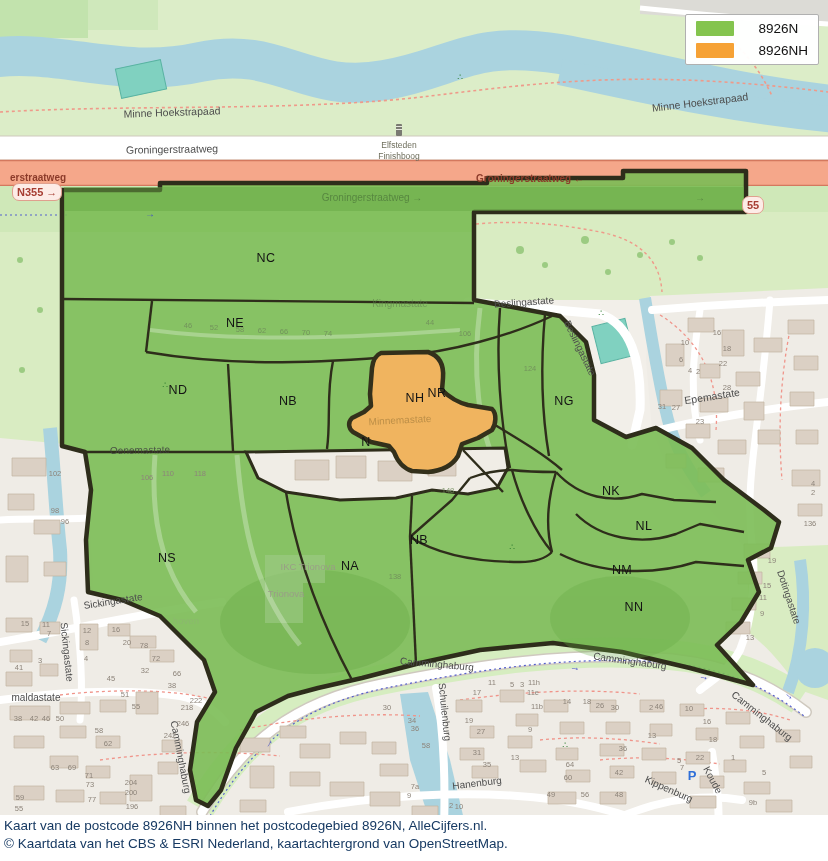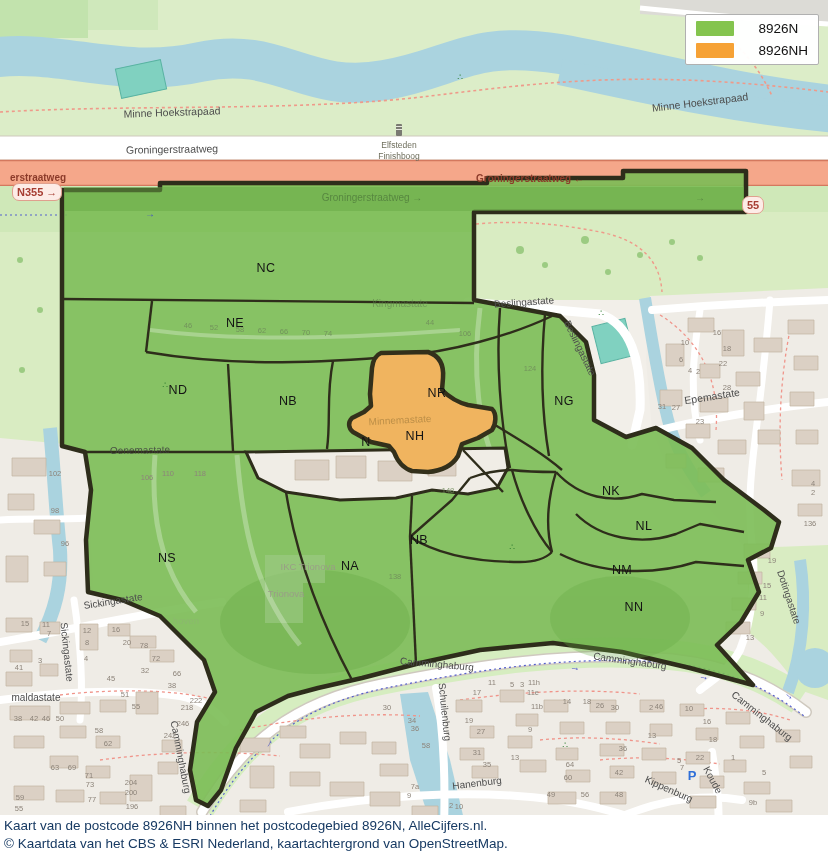"NC" div.rlabel { margin-top: 10px -> none }
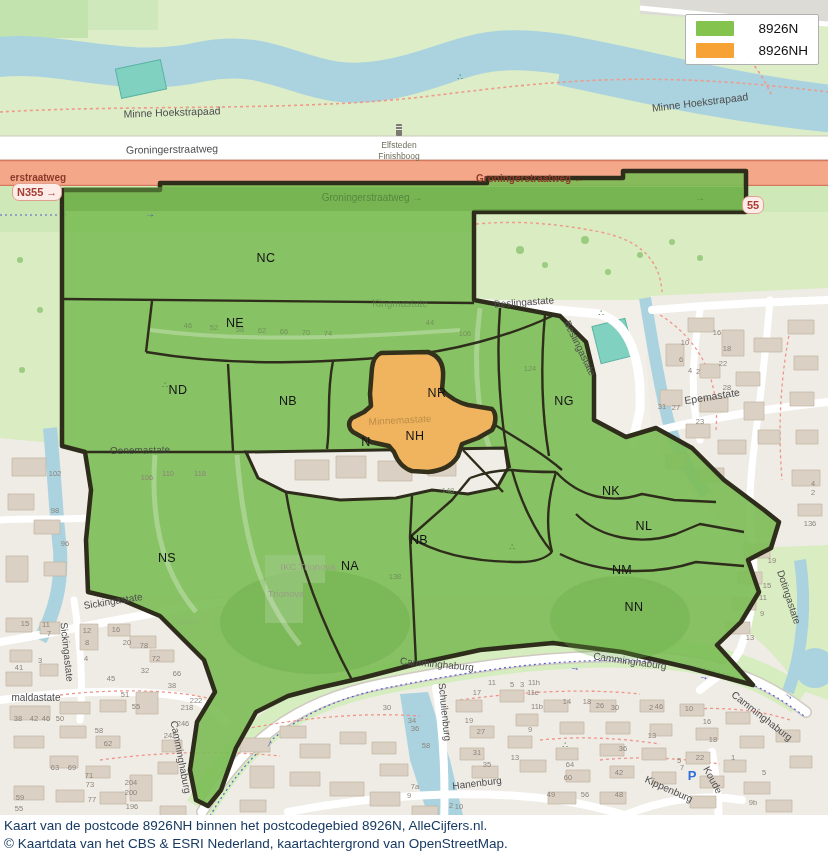"NH" div.rlabel { top: 436px -> 398px }
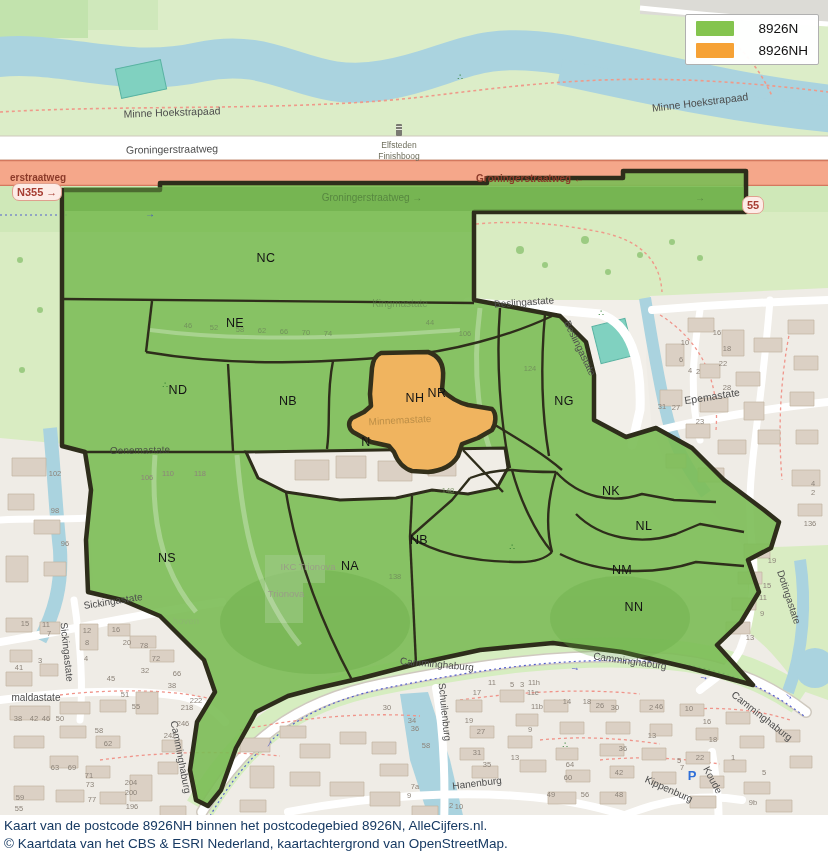"96" div.hn { top: 543px -> 521px }
